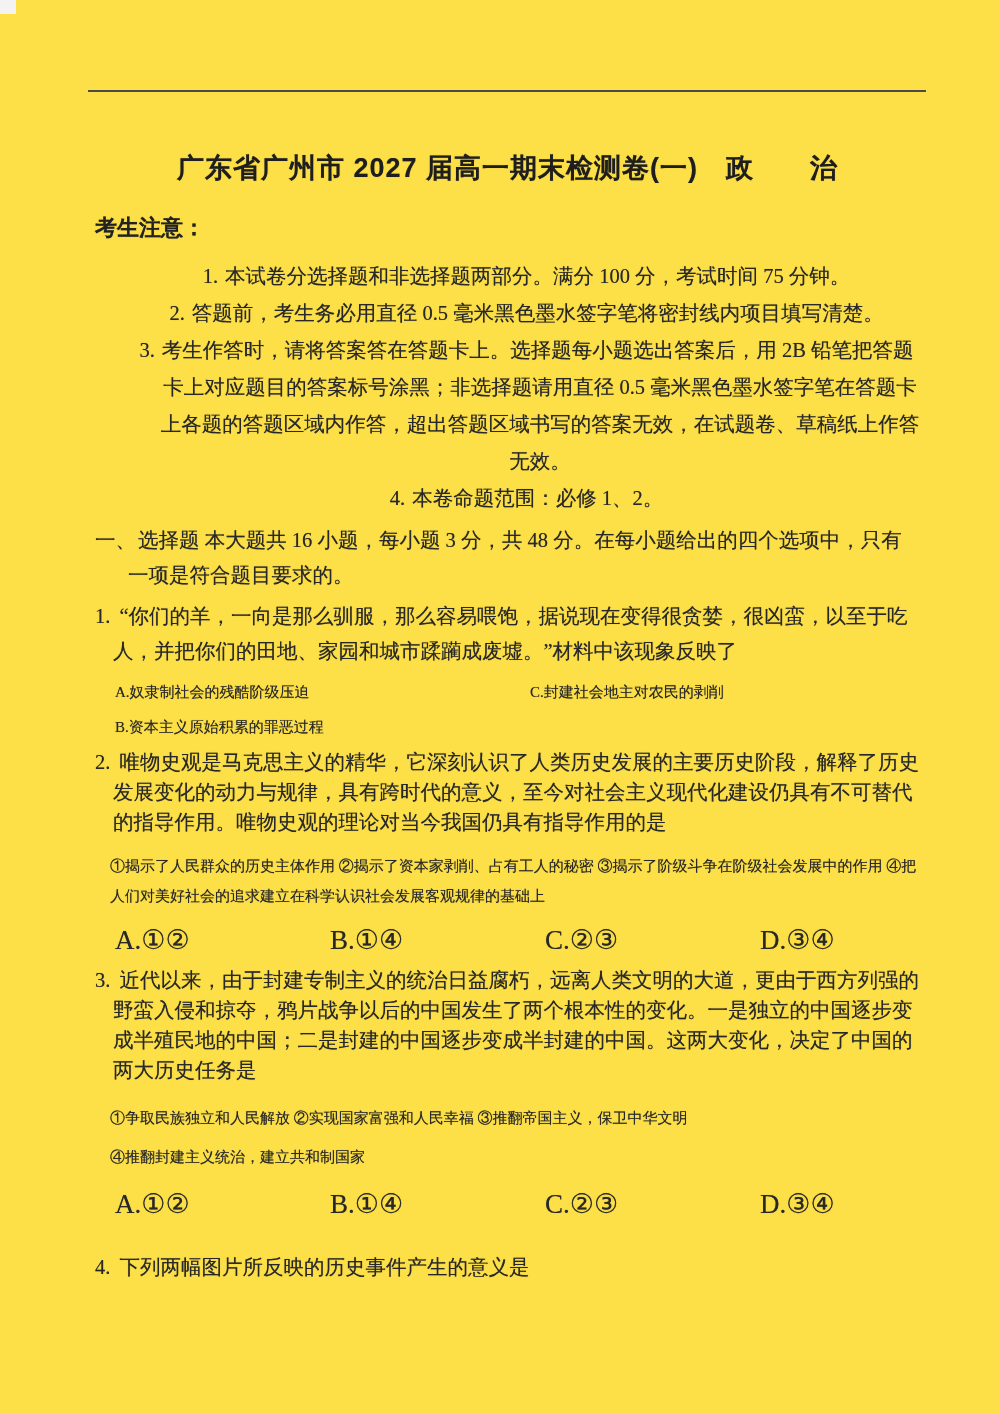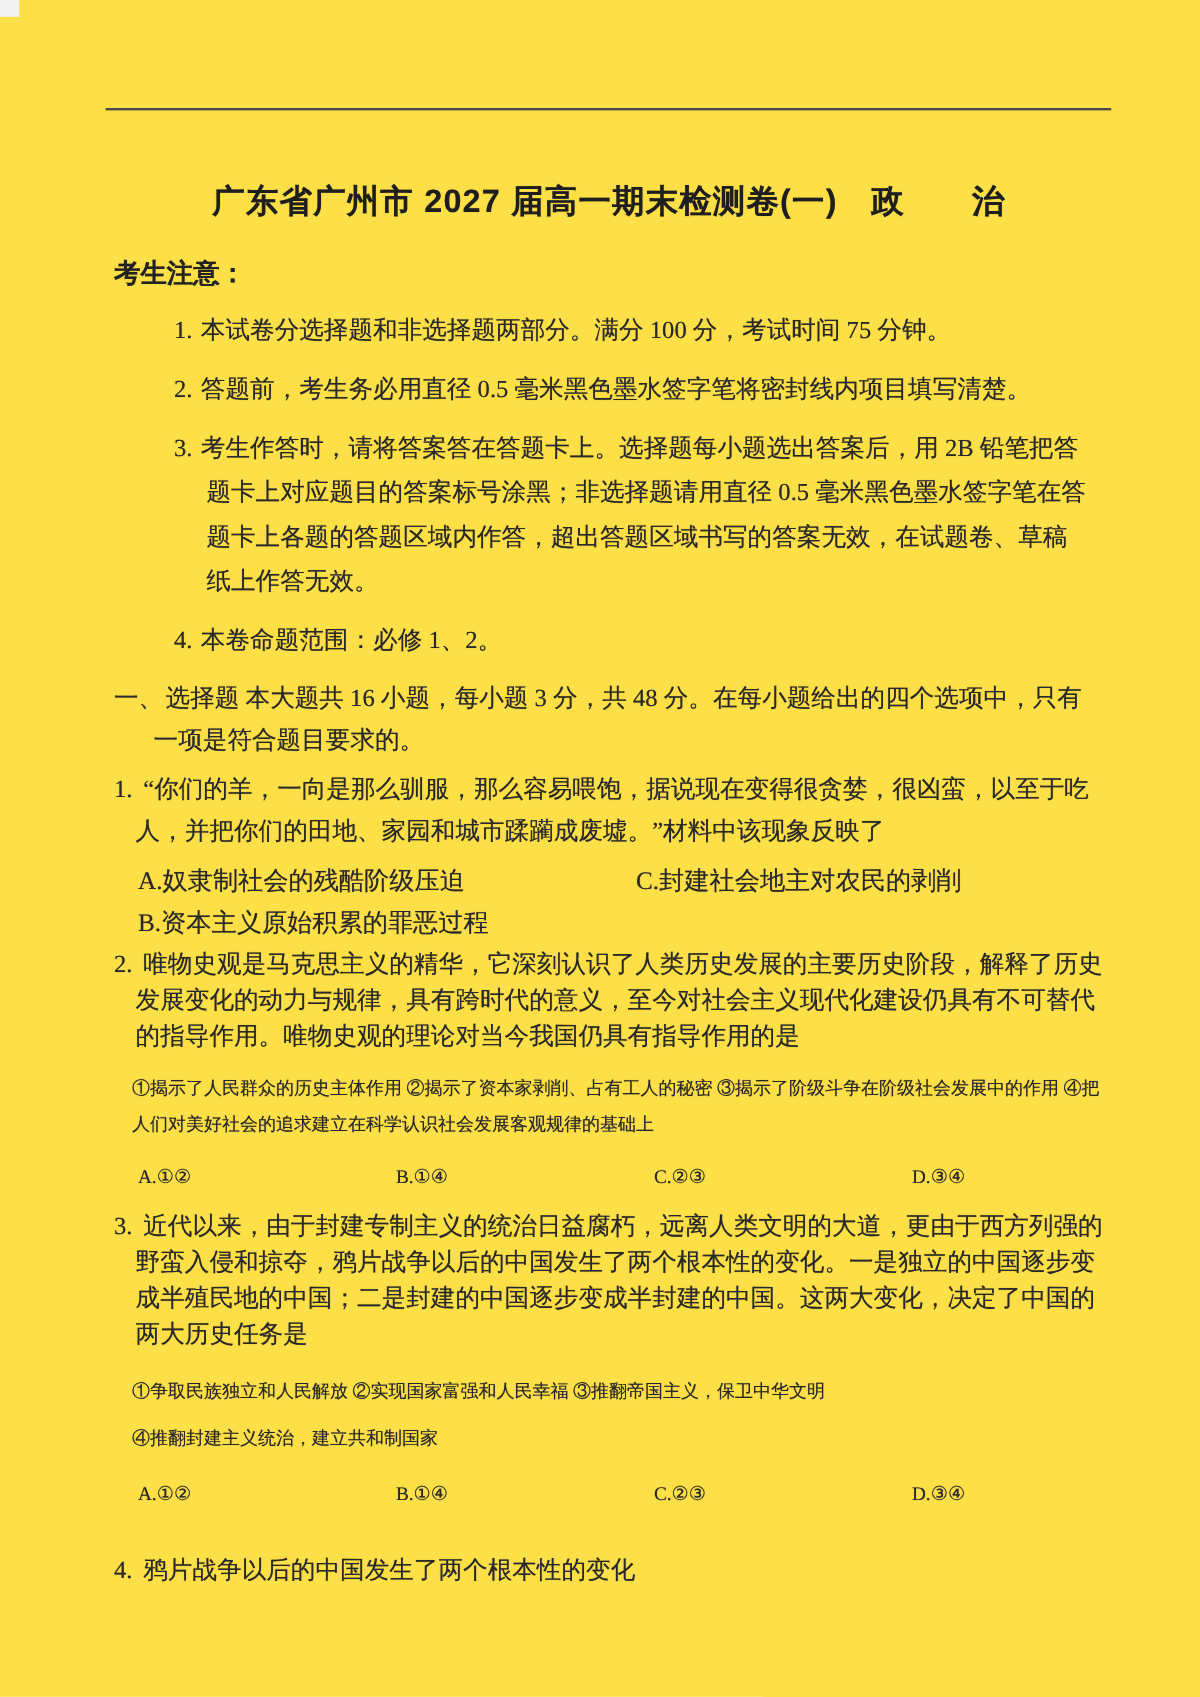"1. 本试卷分选择题和非选择题两部分。满分 100 分，考试时间 75" .note { margin: 12px -> 0; text-align: none -> center }
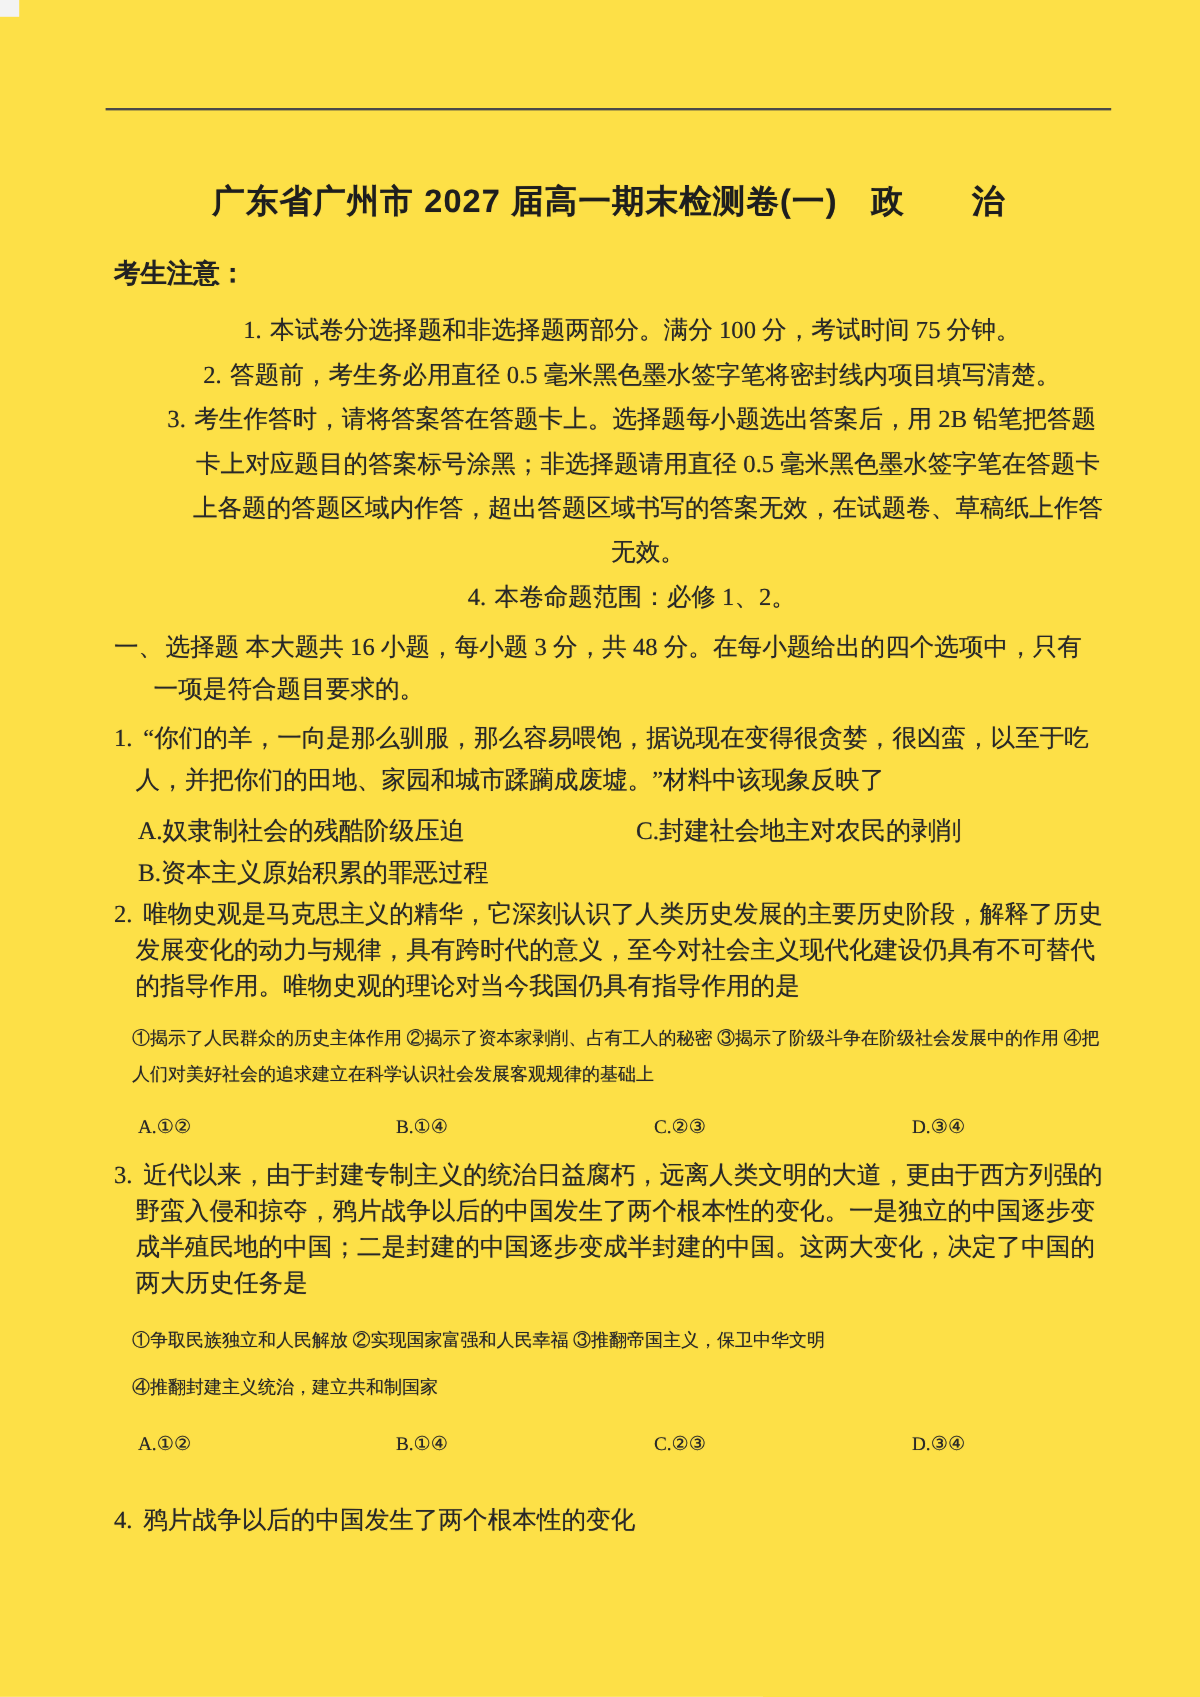"A.奴隶制社会的残酷阶级压迫" .choices2 { font-size: 21px -> 15px }
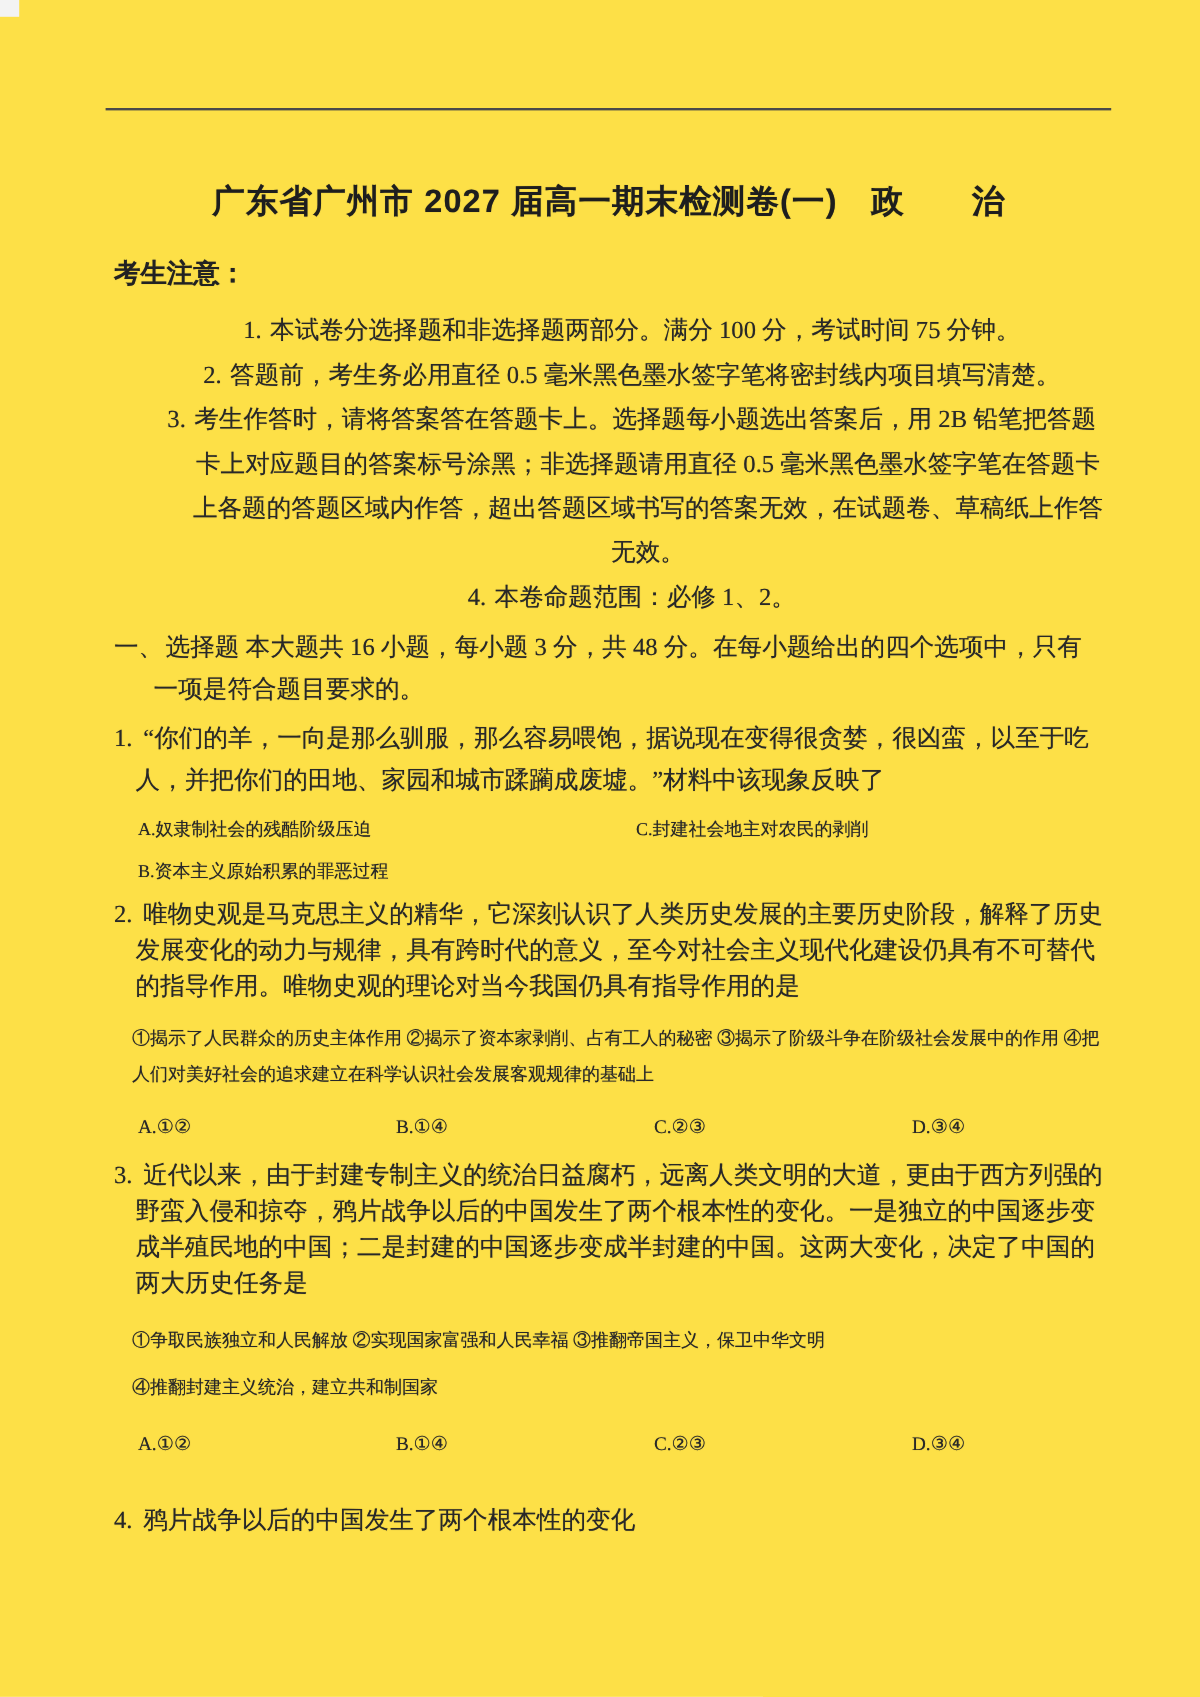"A.①②" .answers { font-size: 16px -> 27px }
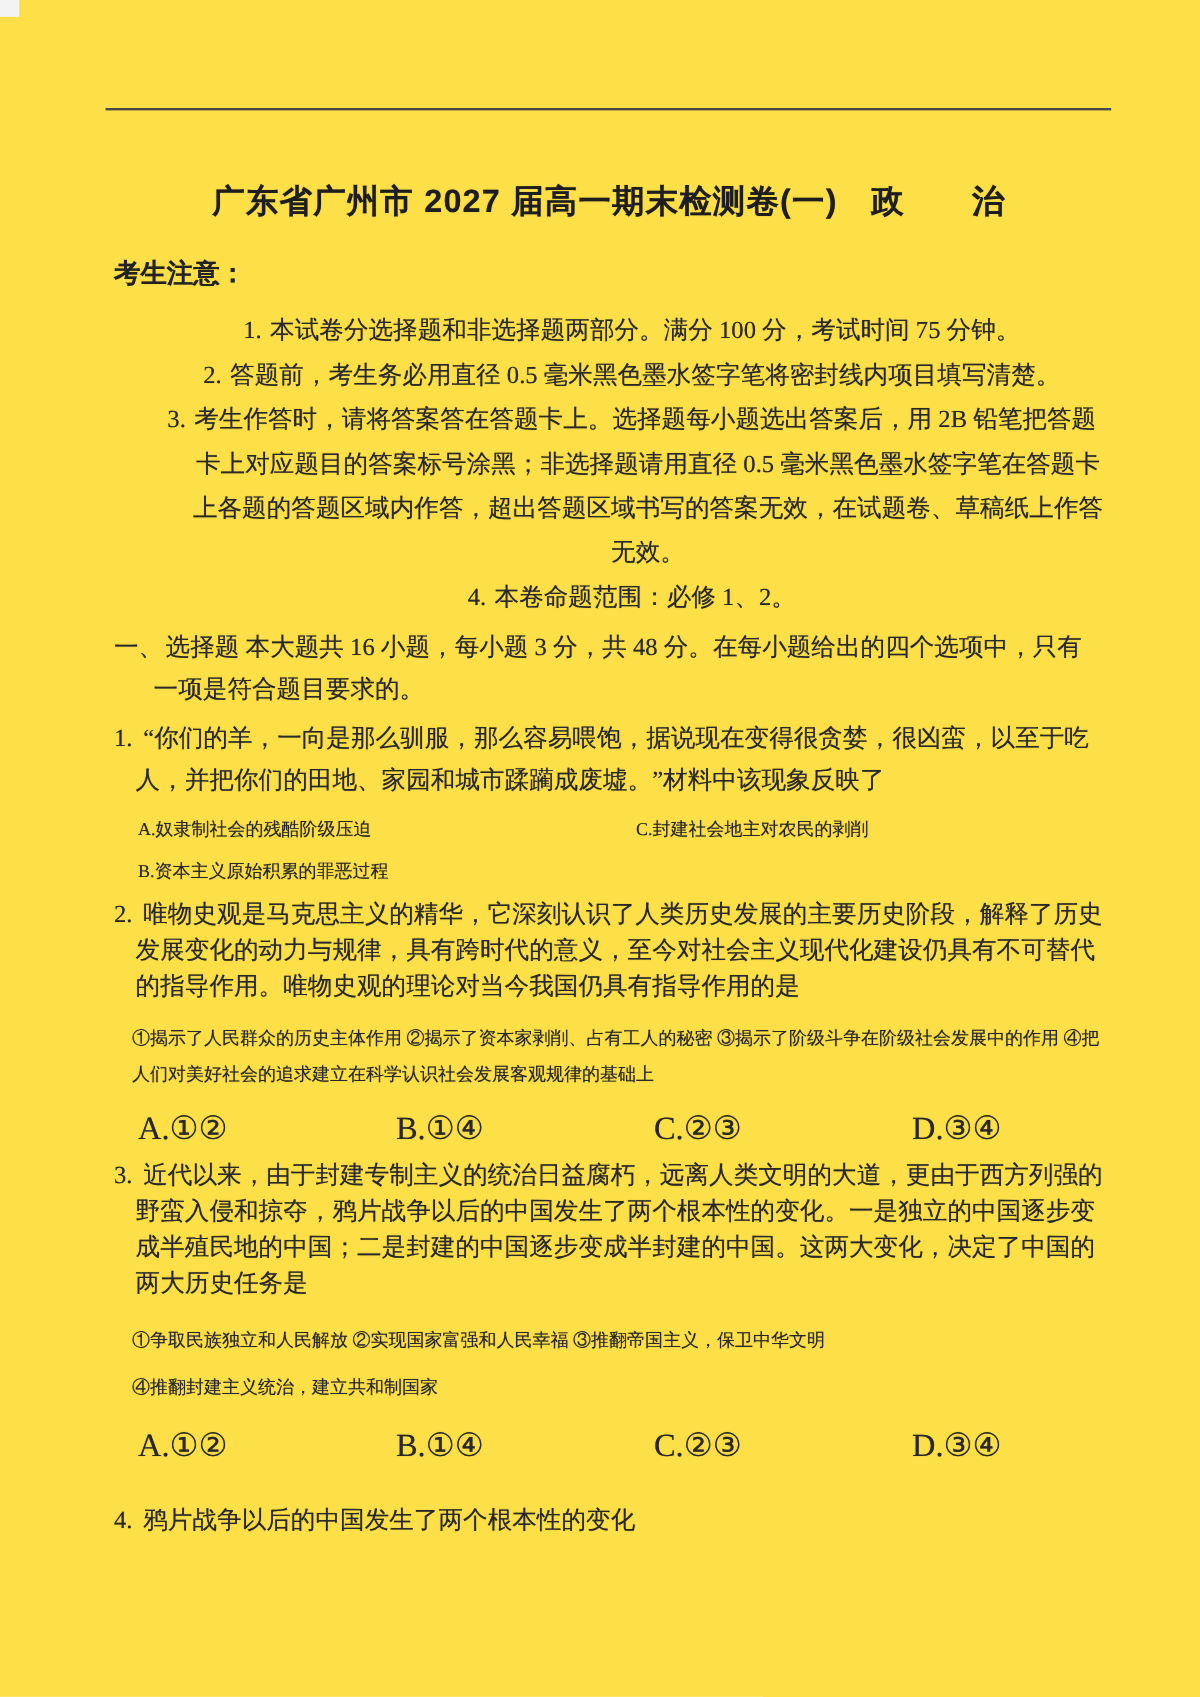"鸦片战争以后的中国发生了两个根本性的变化" span { text: 鸦片战争以后的中国发生了两个根本性的变化 -> 下列两幅图片所反映的历史事件产生的意义是 }
